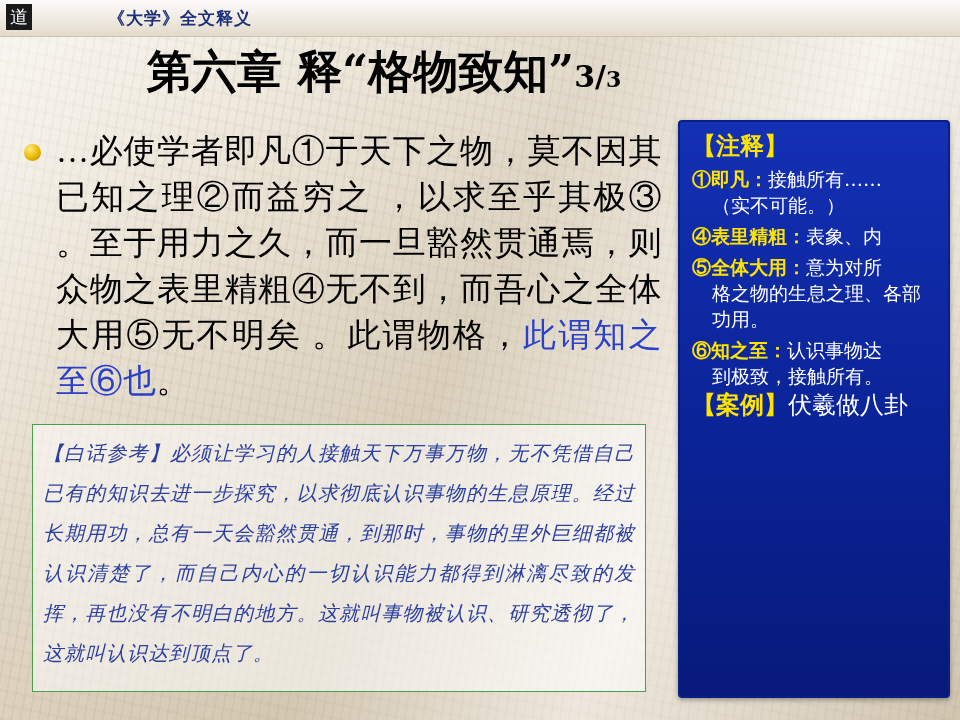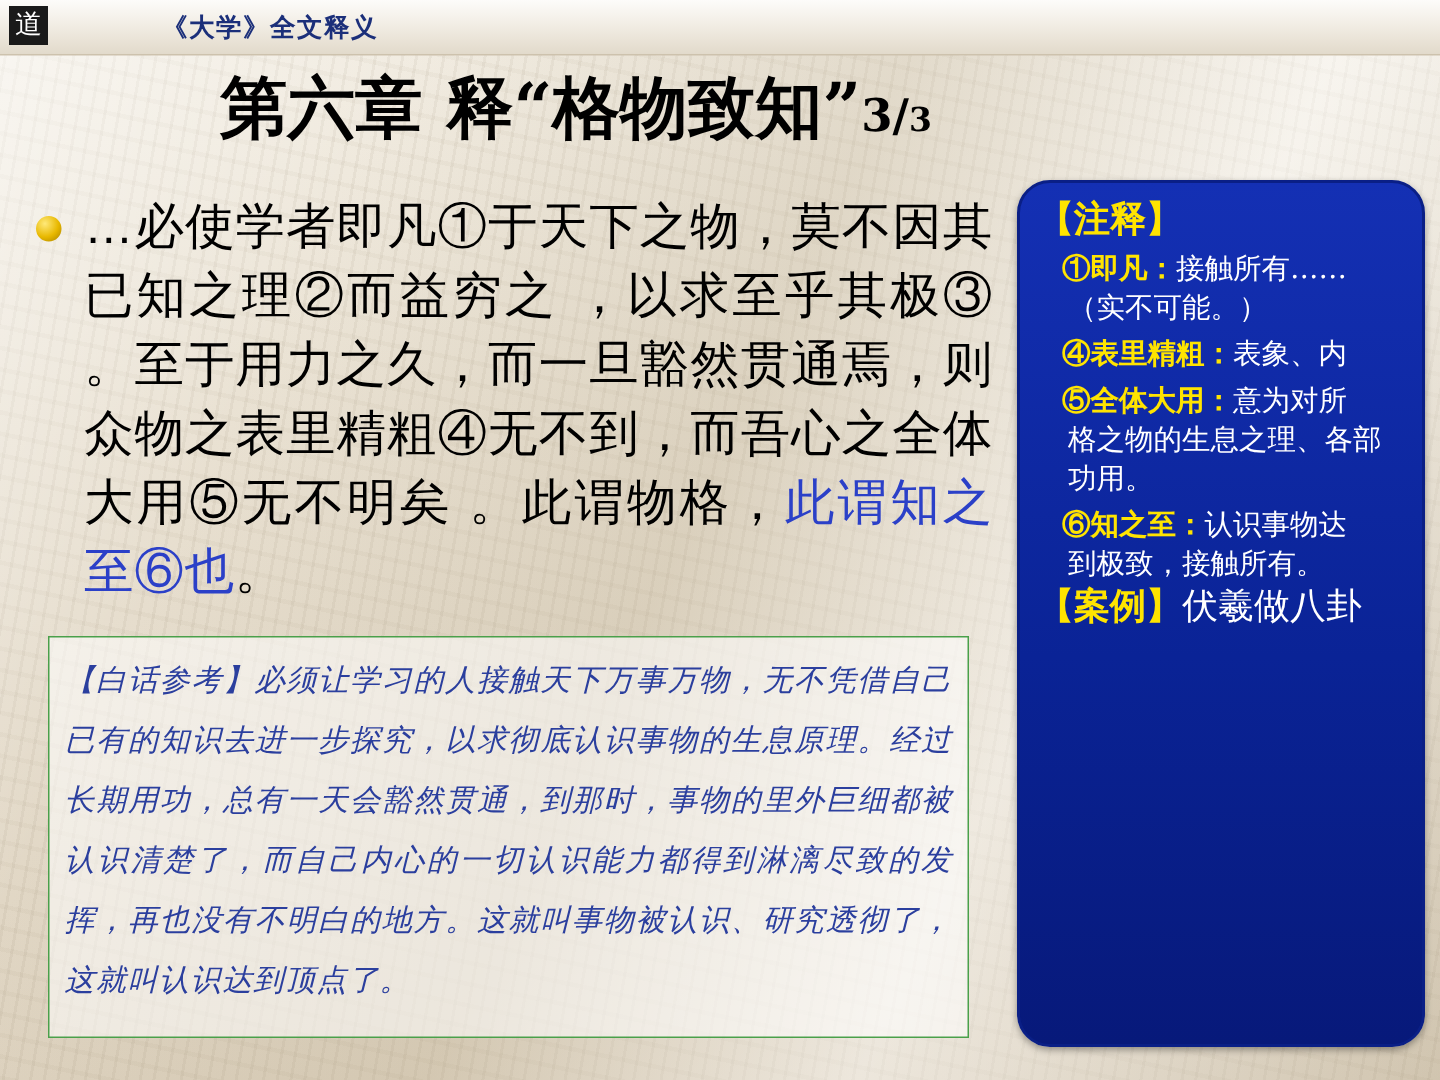"…必使学者即凡①于天下之物，莫不因其已知之理②而益穷之 ，以求至乎其极③" #main-text { font-family: Liberation Sans, sans-serif -> Liberation Serif, serif }
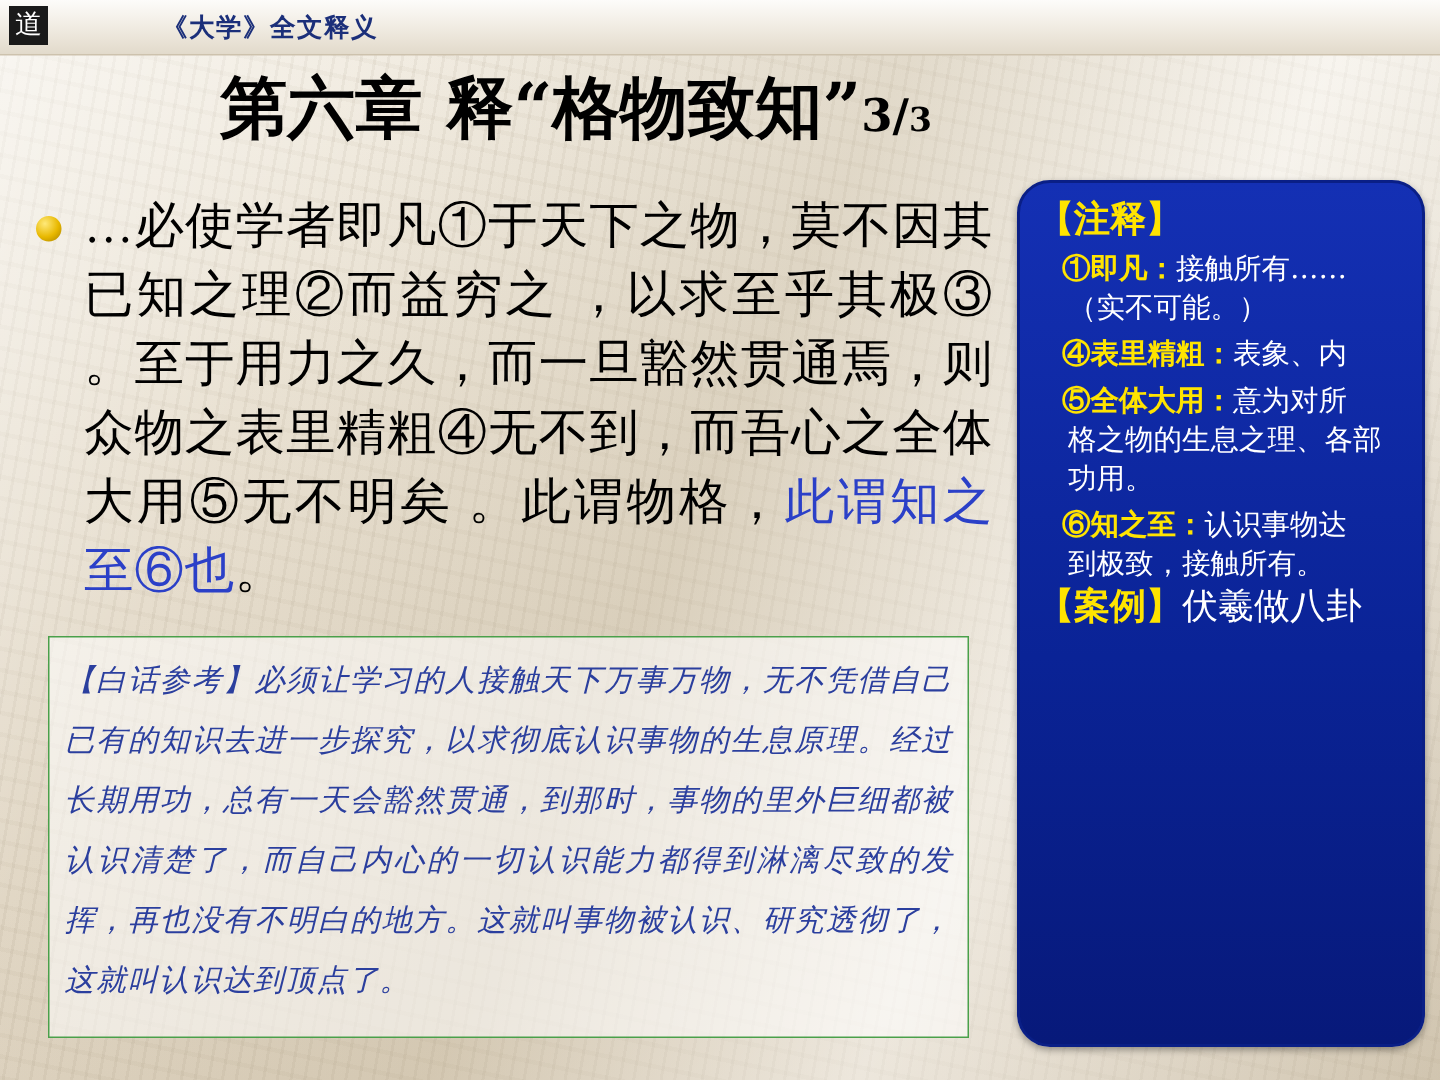"【注释】" #notes-panel { border-radius: 22px -> 4px }
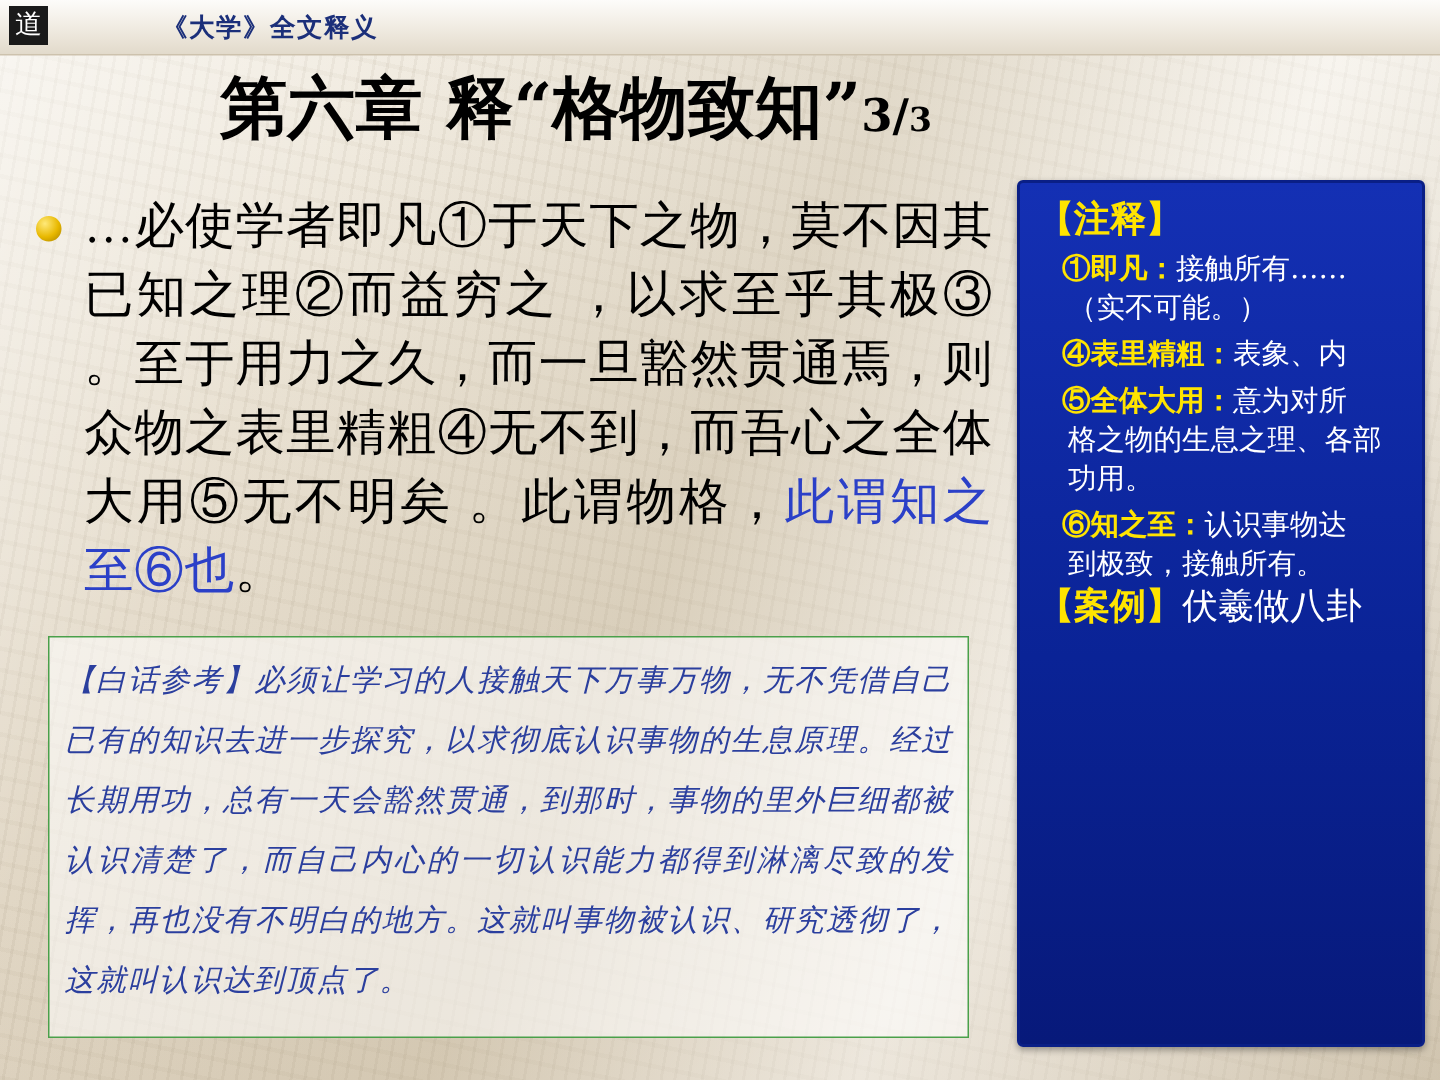"①即凡：" .note-item .lead { margin-left: 16px -> none }
